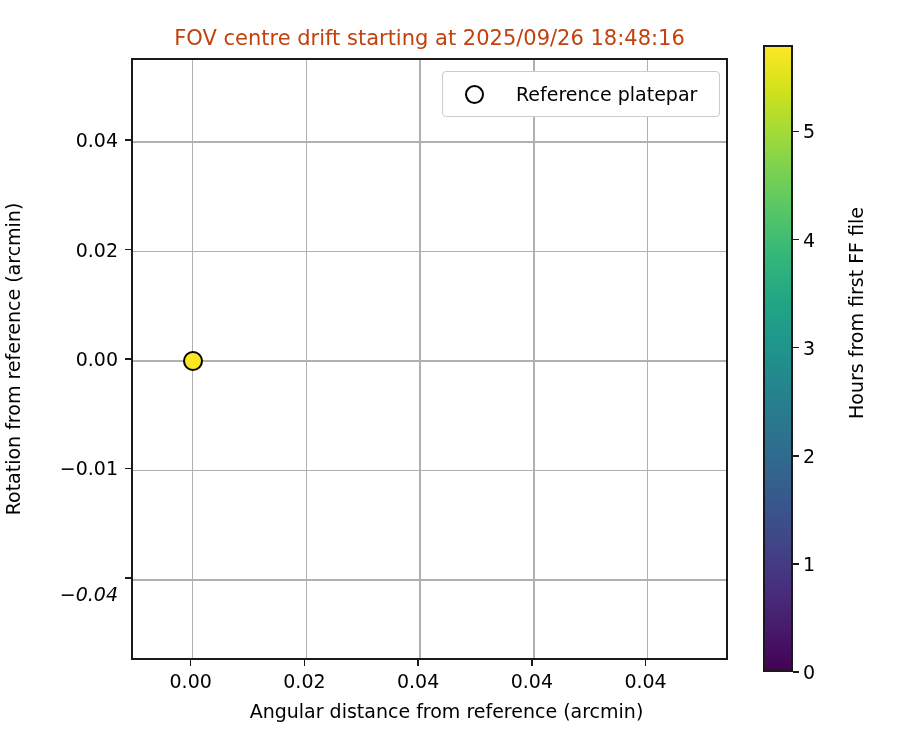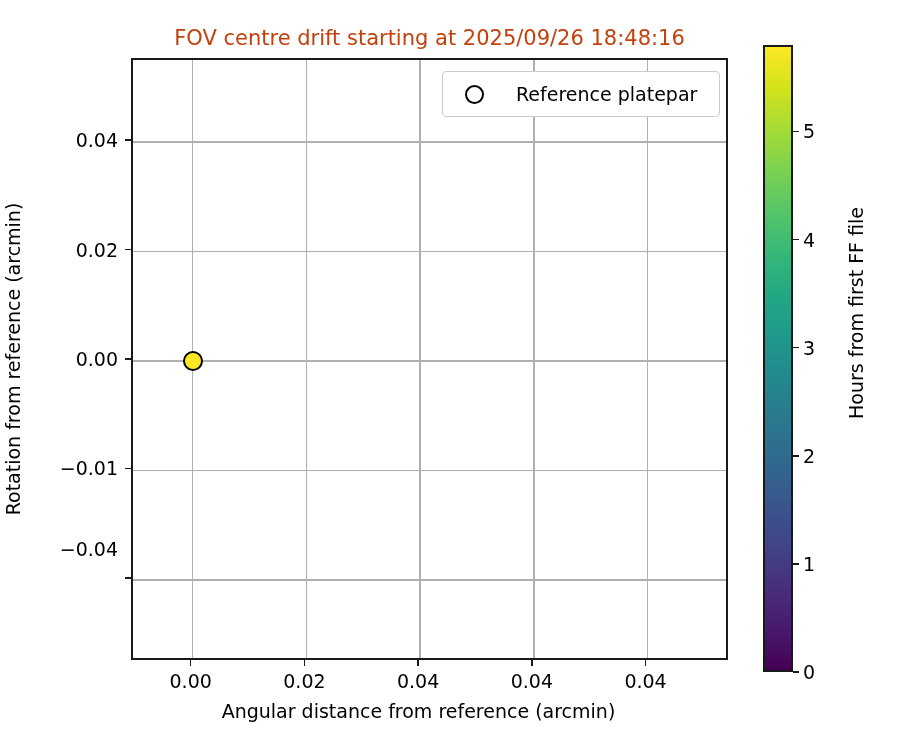"−0.04" div.ticklabel-y { font-style: none -> italic; top: 549px -> 594px }
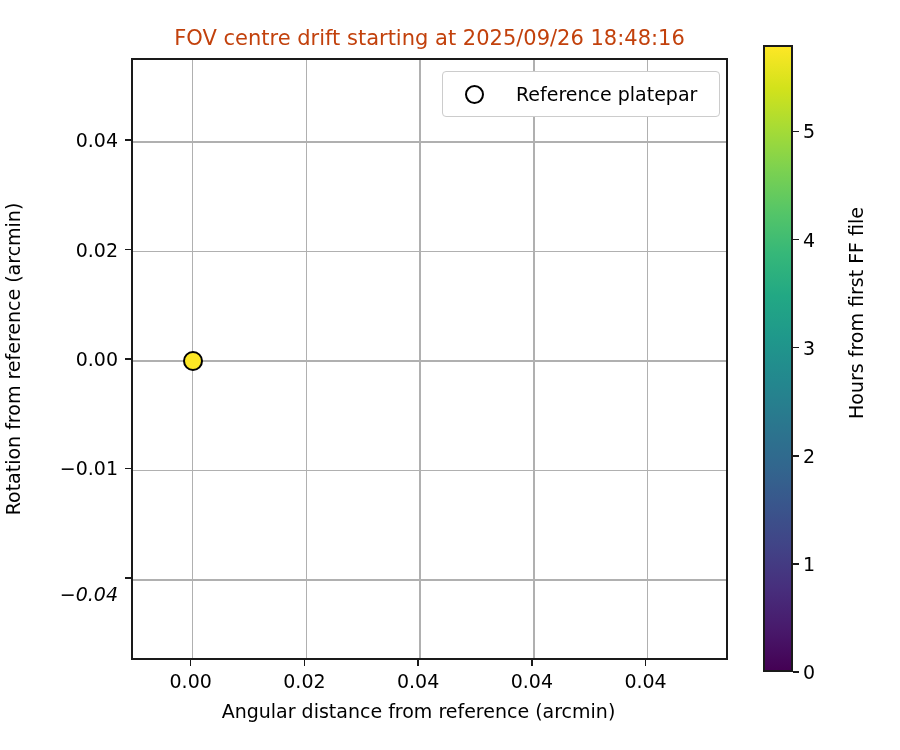"Angular distance from reference (arcmin)" #xlabel { left: 120px -> 148px }
